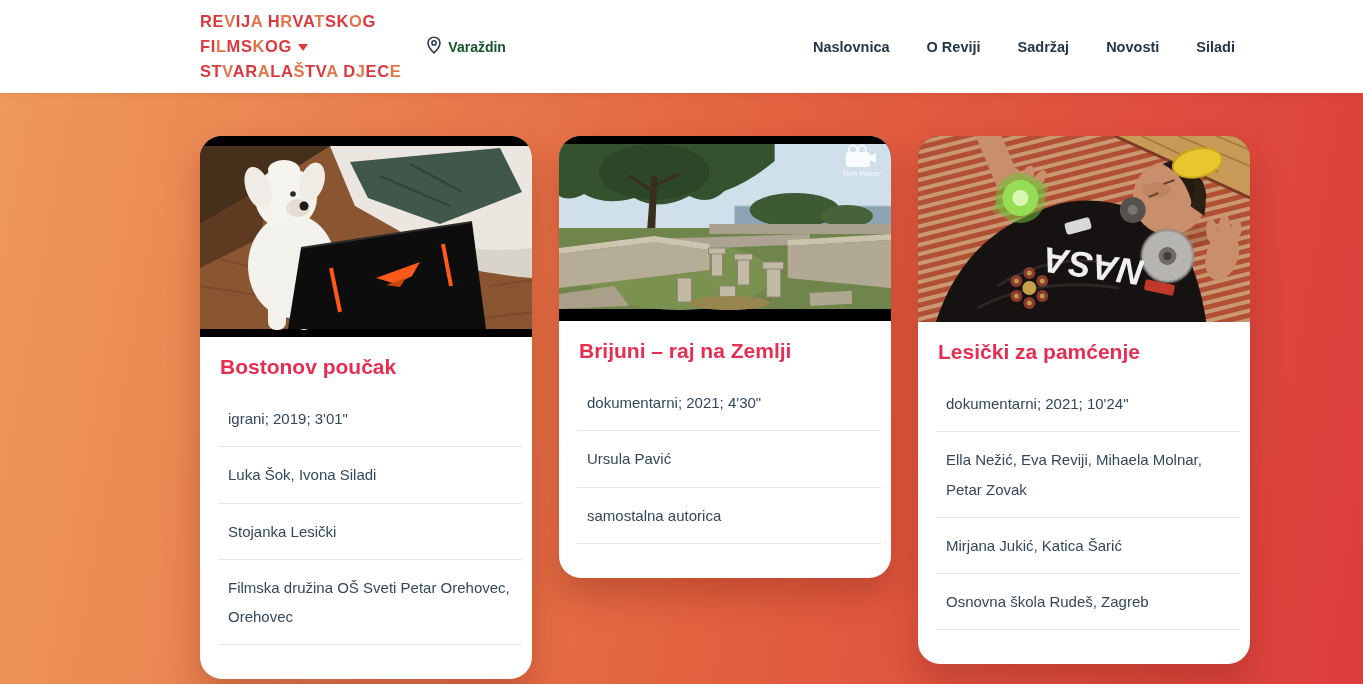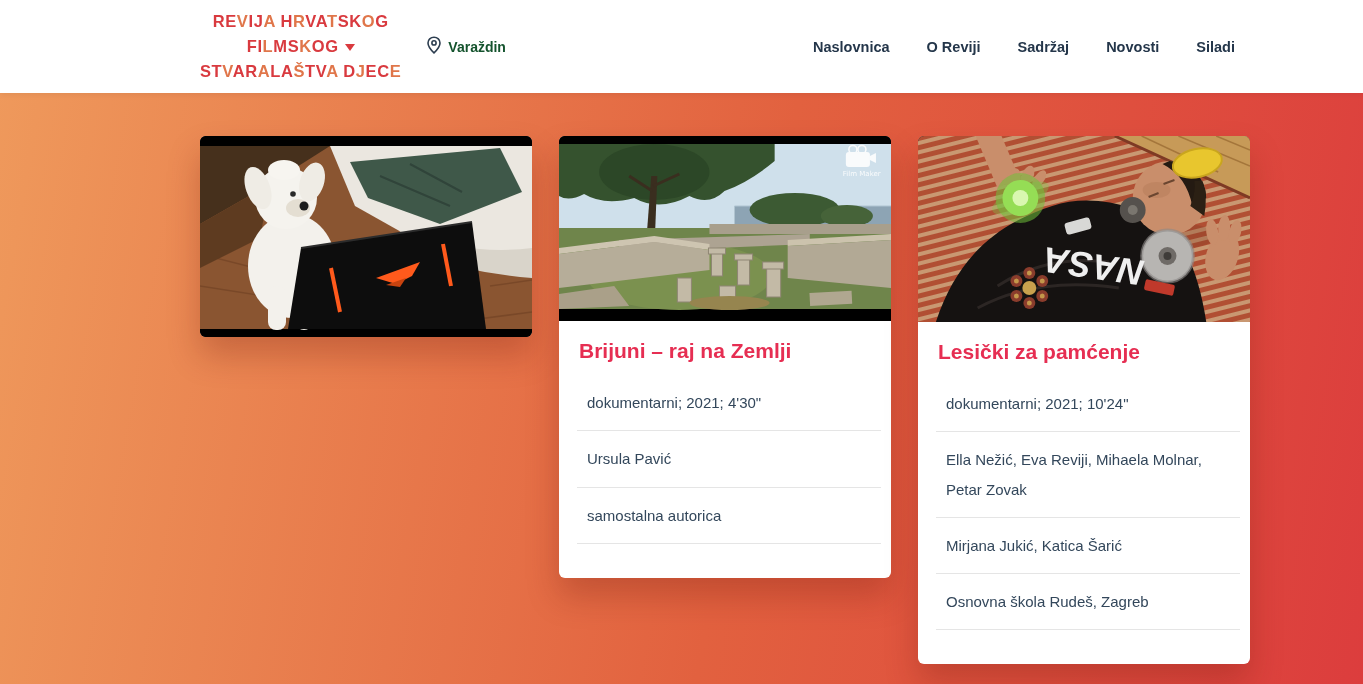"REVIJA HRVATSKOG" .logo { text-align: center -> none }
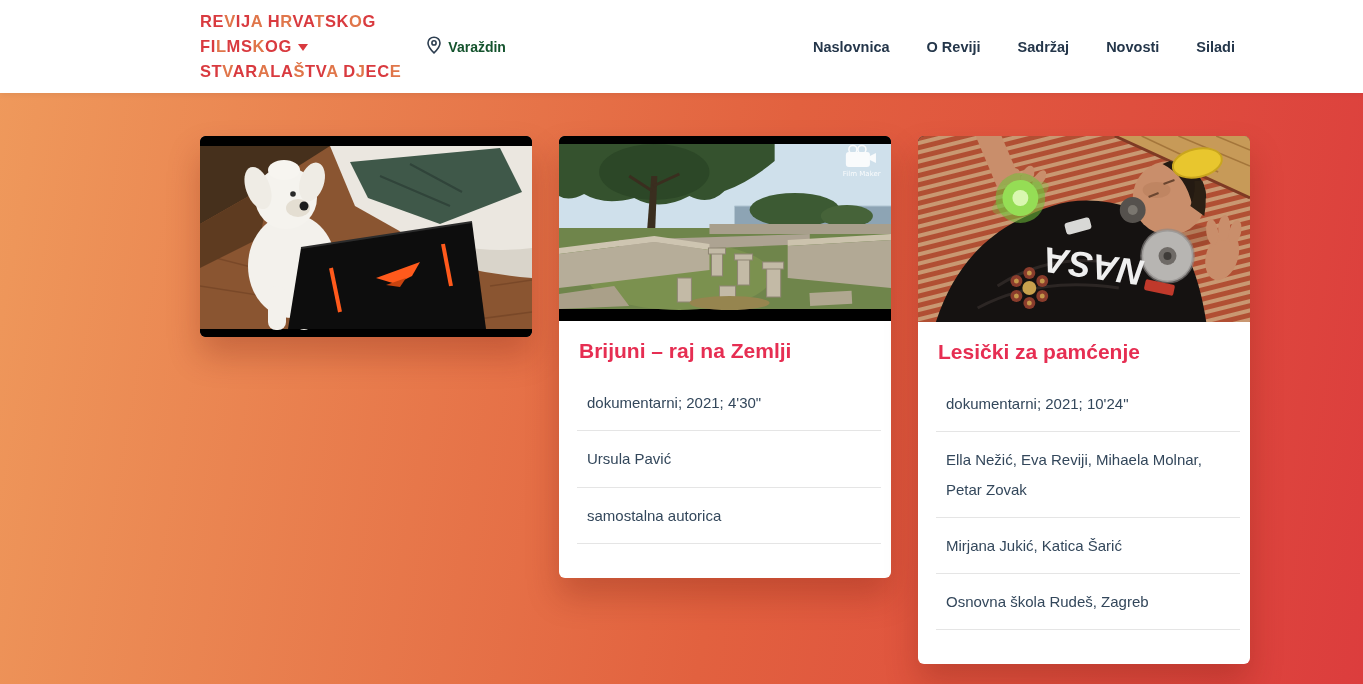"Film Maker" .card { border-radius: 6px -> 22px }
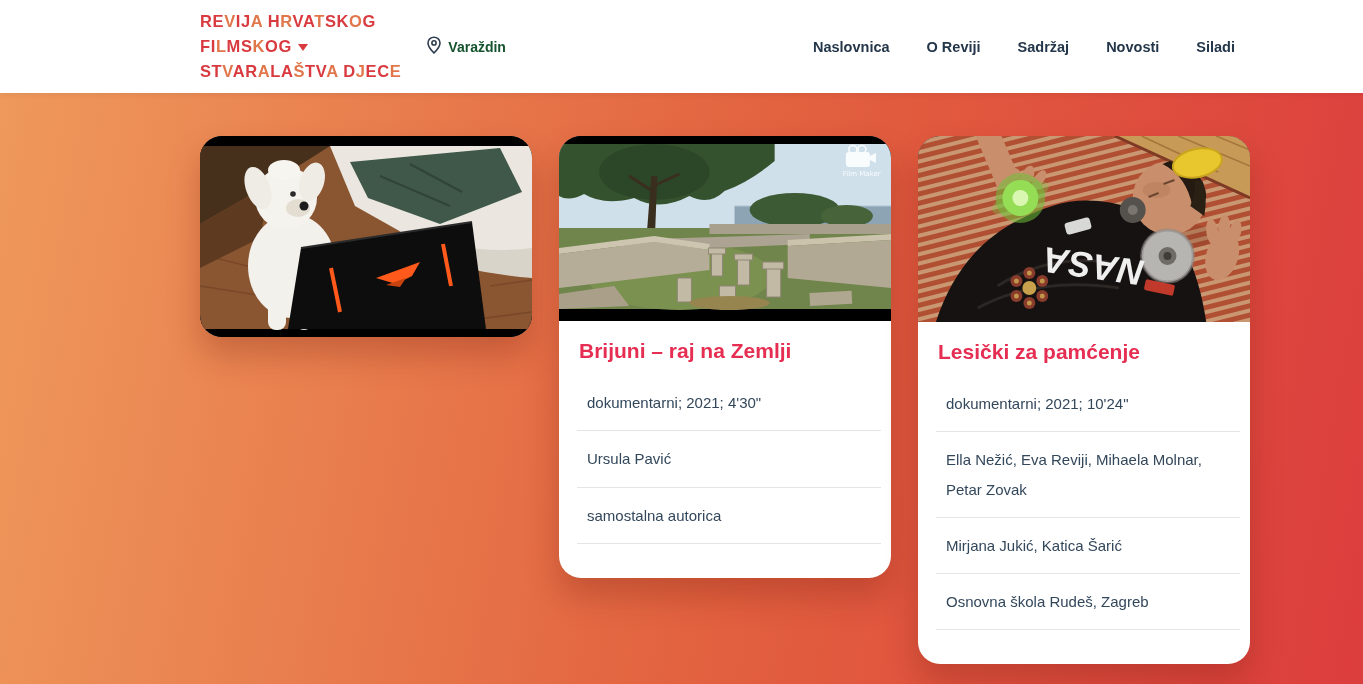"Bostonov poučak" div.card-body { html: none -> <div> <h2>Bostonov poučak</h2> <div>igrani; 2019; 3'01"</div> <div>Luka Šok, Ivona Siladi</div> <div>Stojanka Lesički</div> <div>Filmska družina OŠ Sveti Petar Orehovec, Orehovec</div> </div> }
